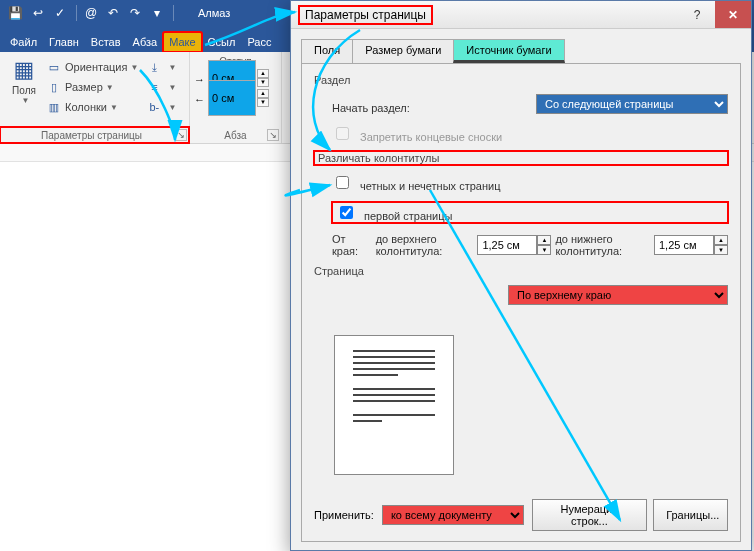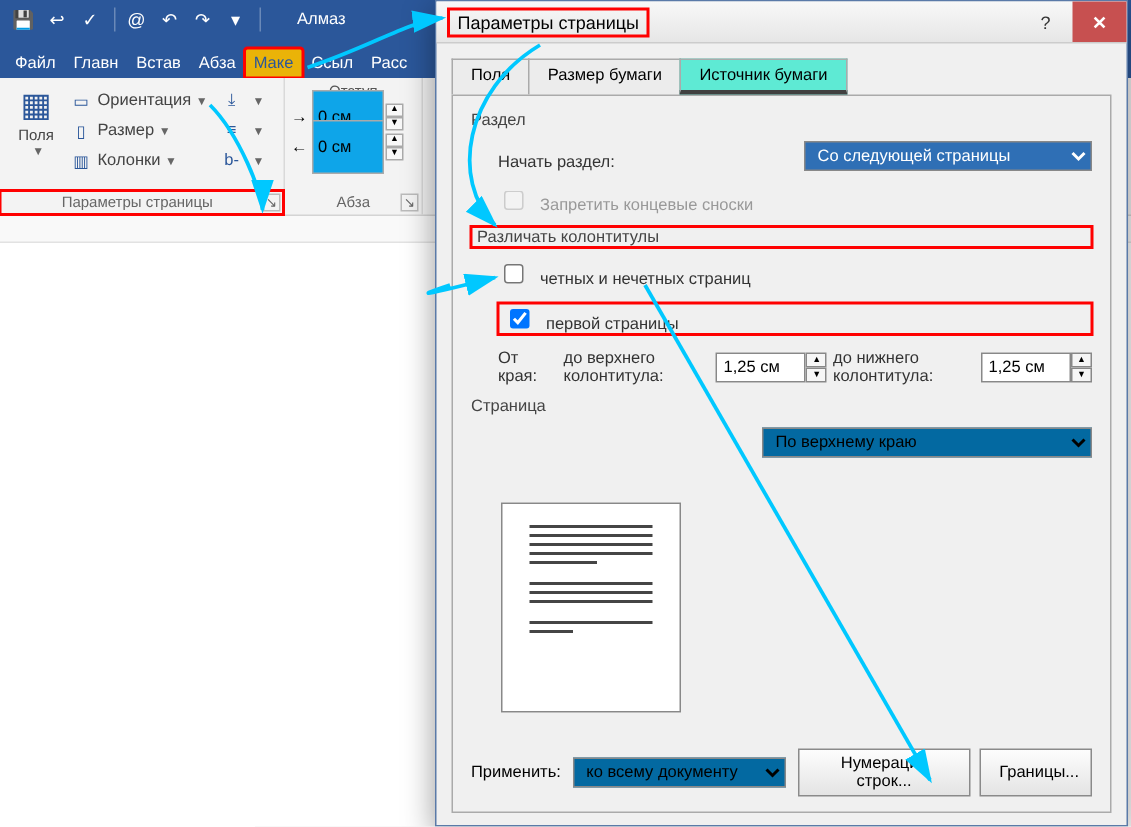"По верхнему краю" select.combo, input.txt { background: #0369a1 -> #ef4444 }
